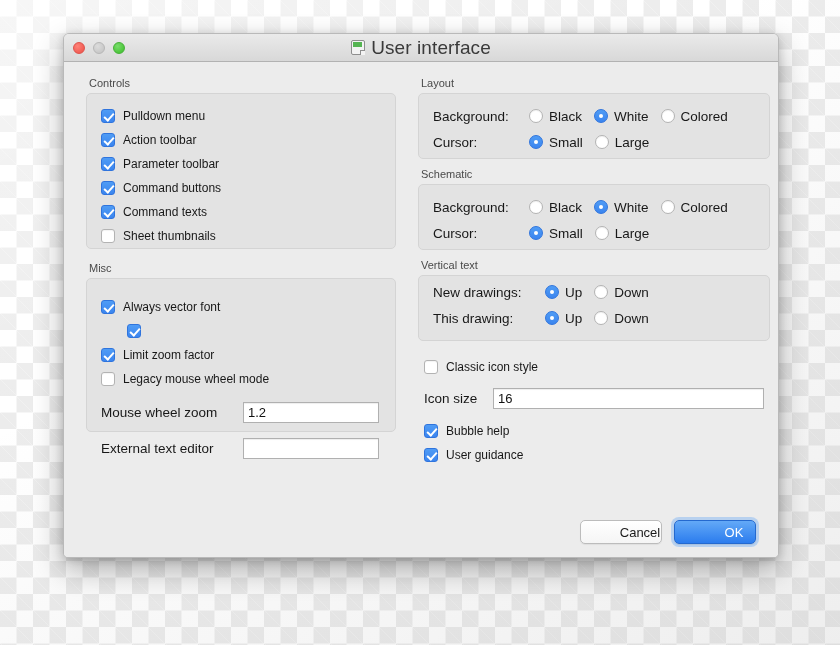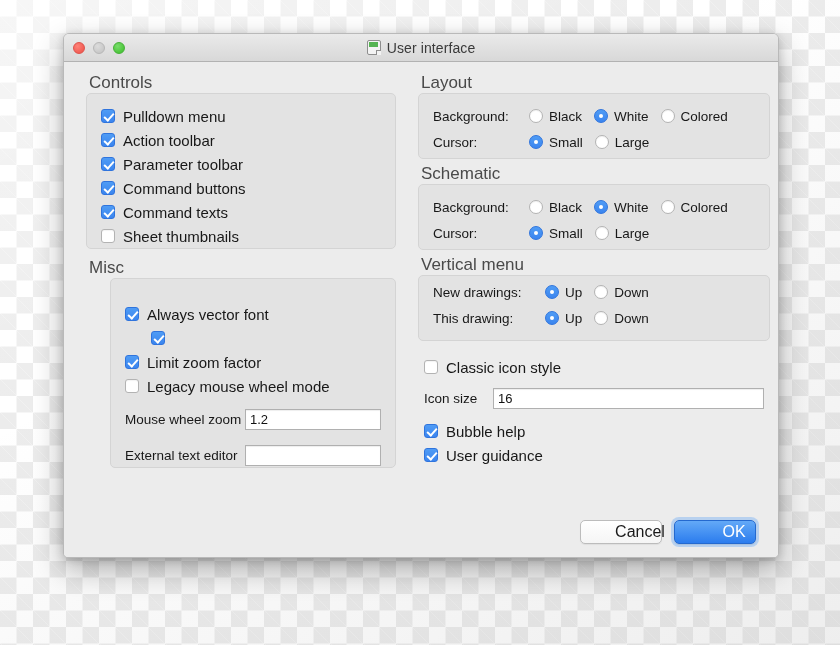"User interface" #title-text { font-size: 14px -> 19px }
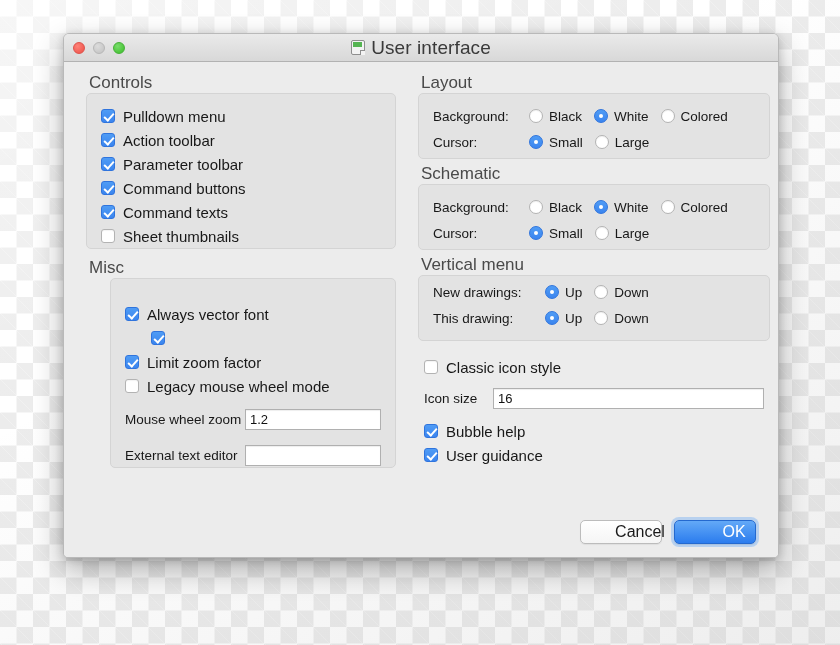"Controls" .group-label { font-size: 17px -> 11px }
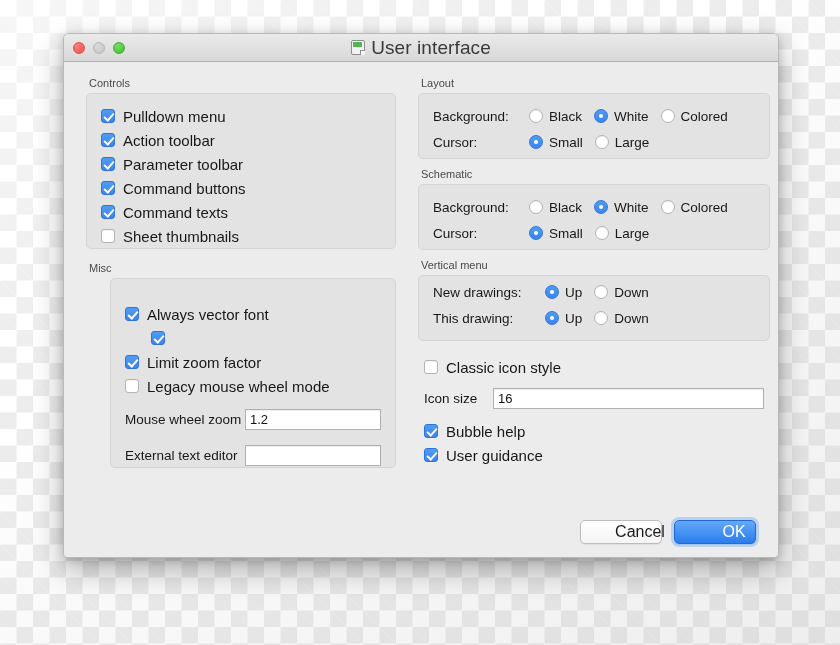"Pulldown menu" .lbl { font-size: 15px -> 12px }
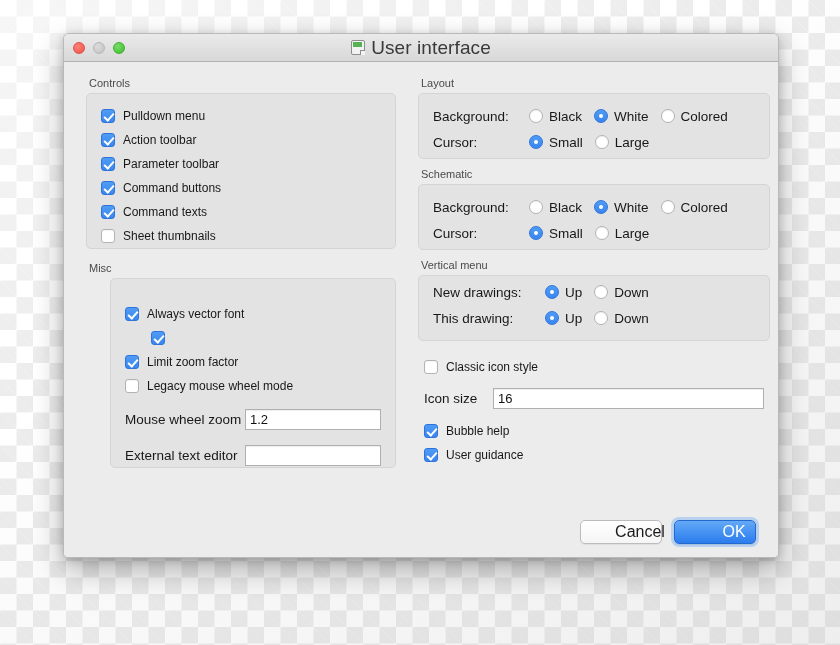"Vertical menu" div.group-label { text: menu -> text }
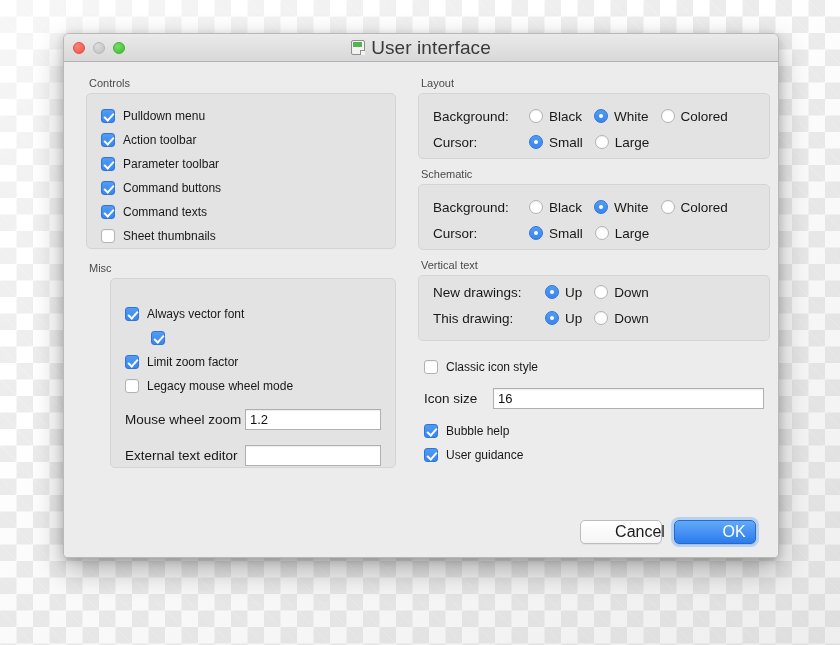"Always vector font" div.group-box { height: 190px -> 154px; margin-left: 24px -> none; padding-top: 23px -> 16px }
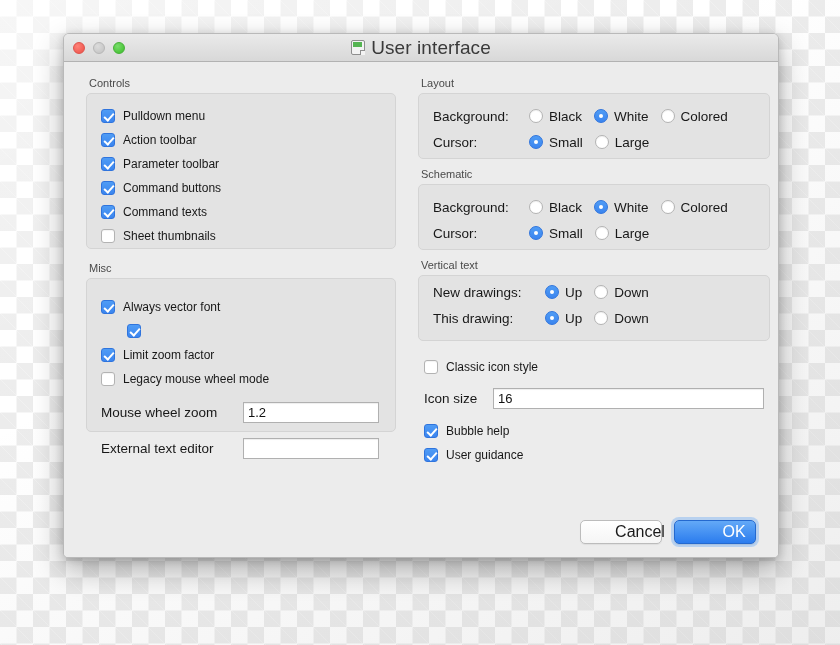"Cancel" .btn { font-size: 16px -> 13px }
